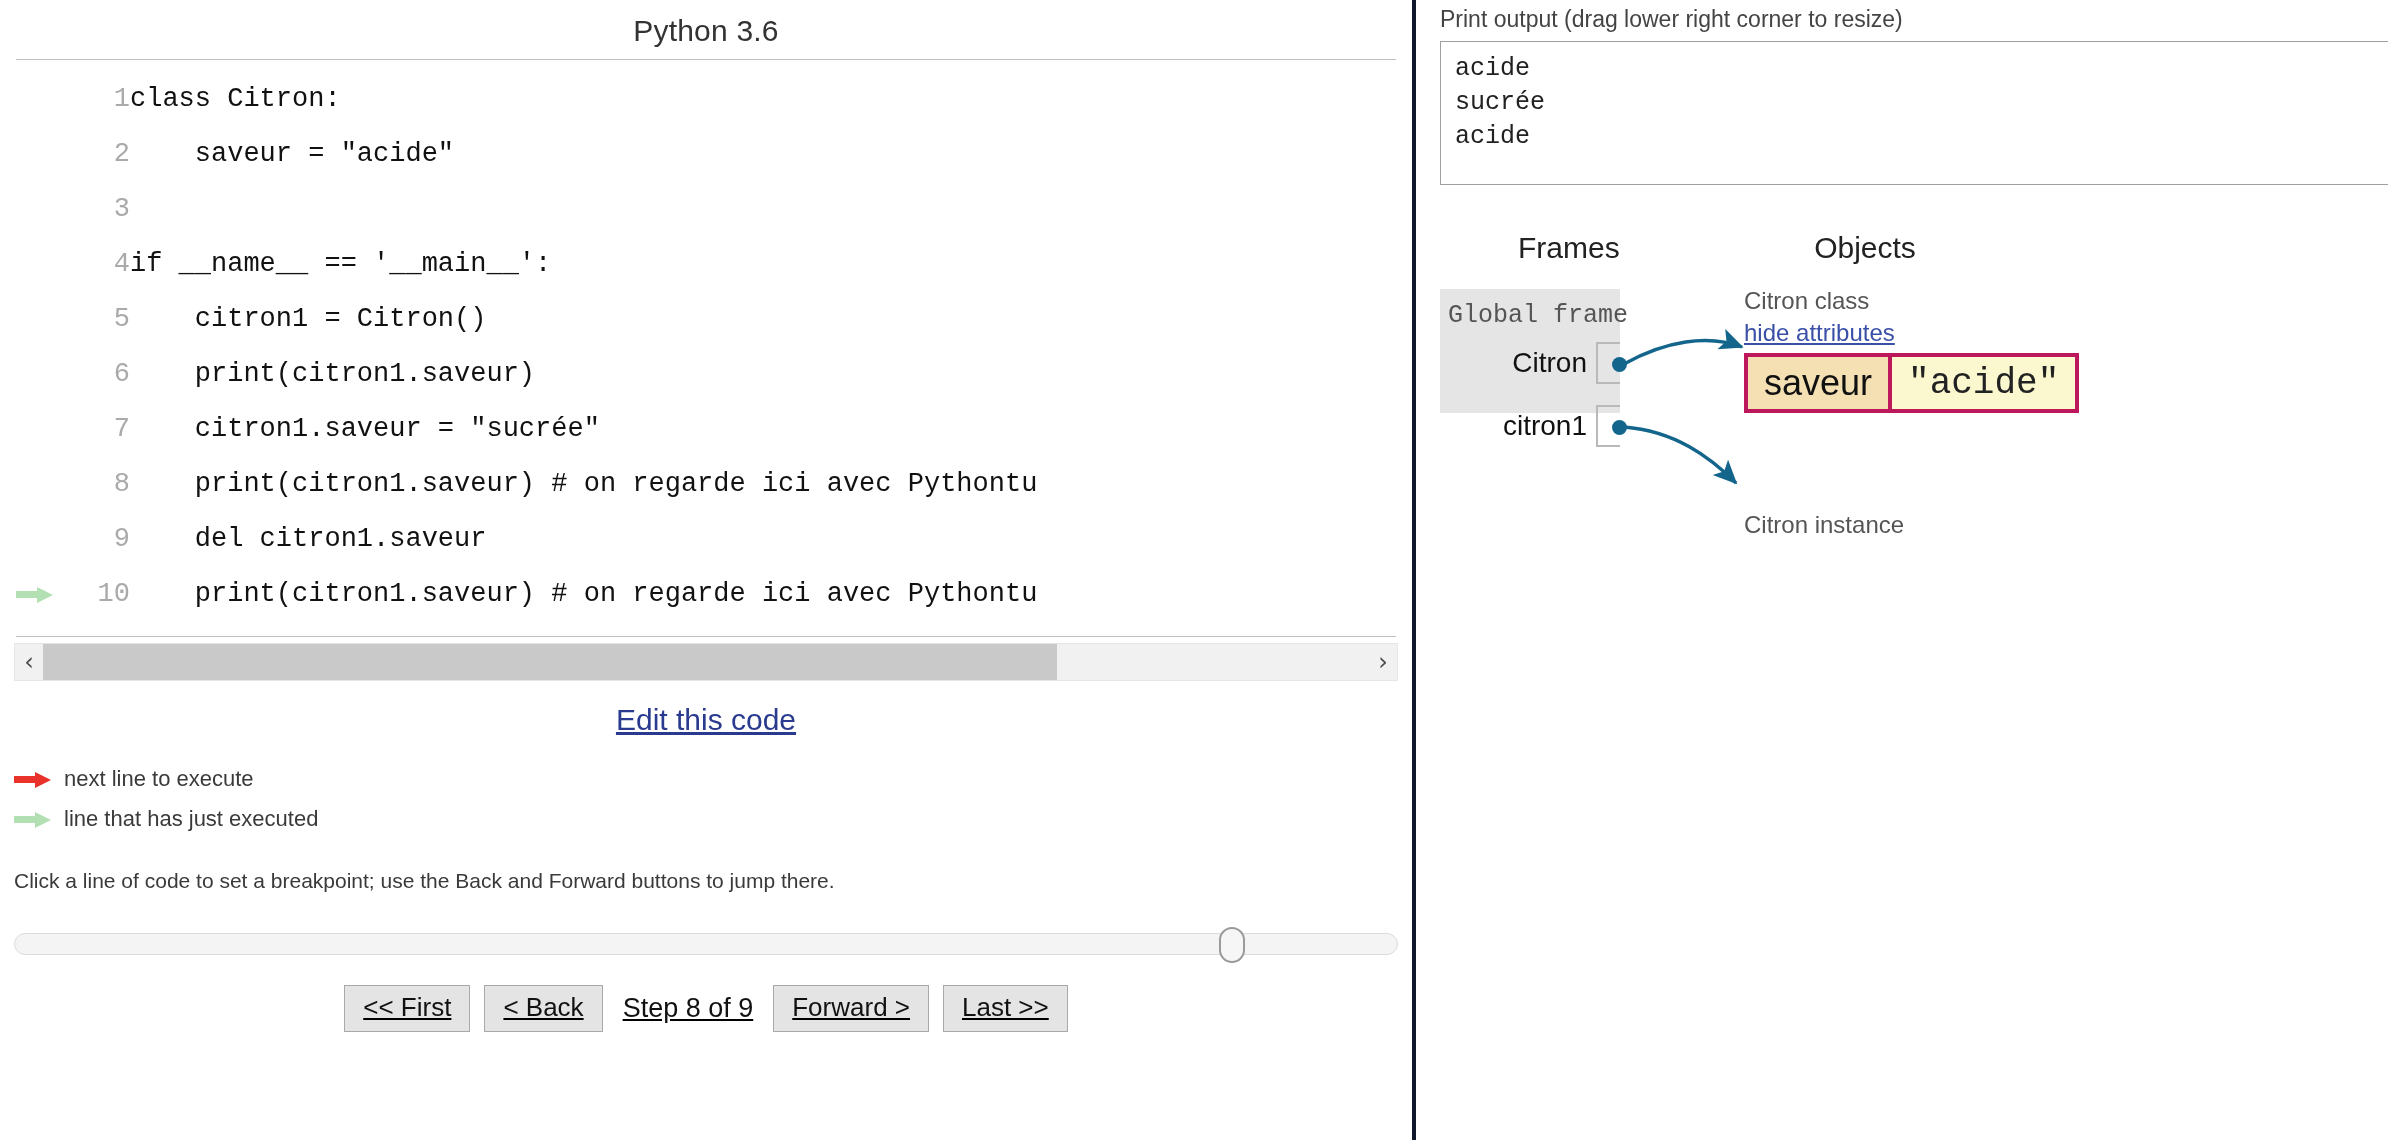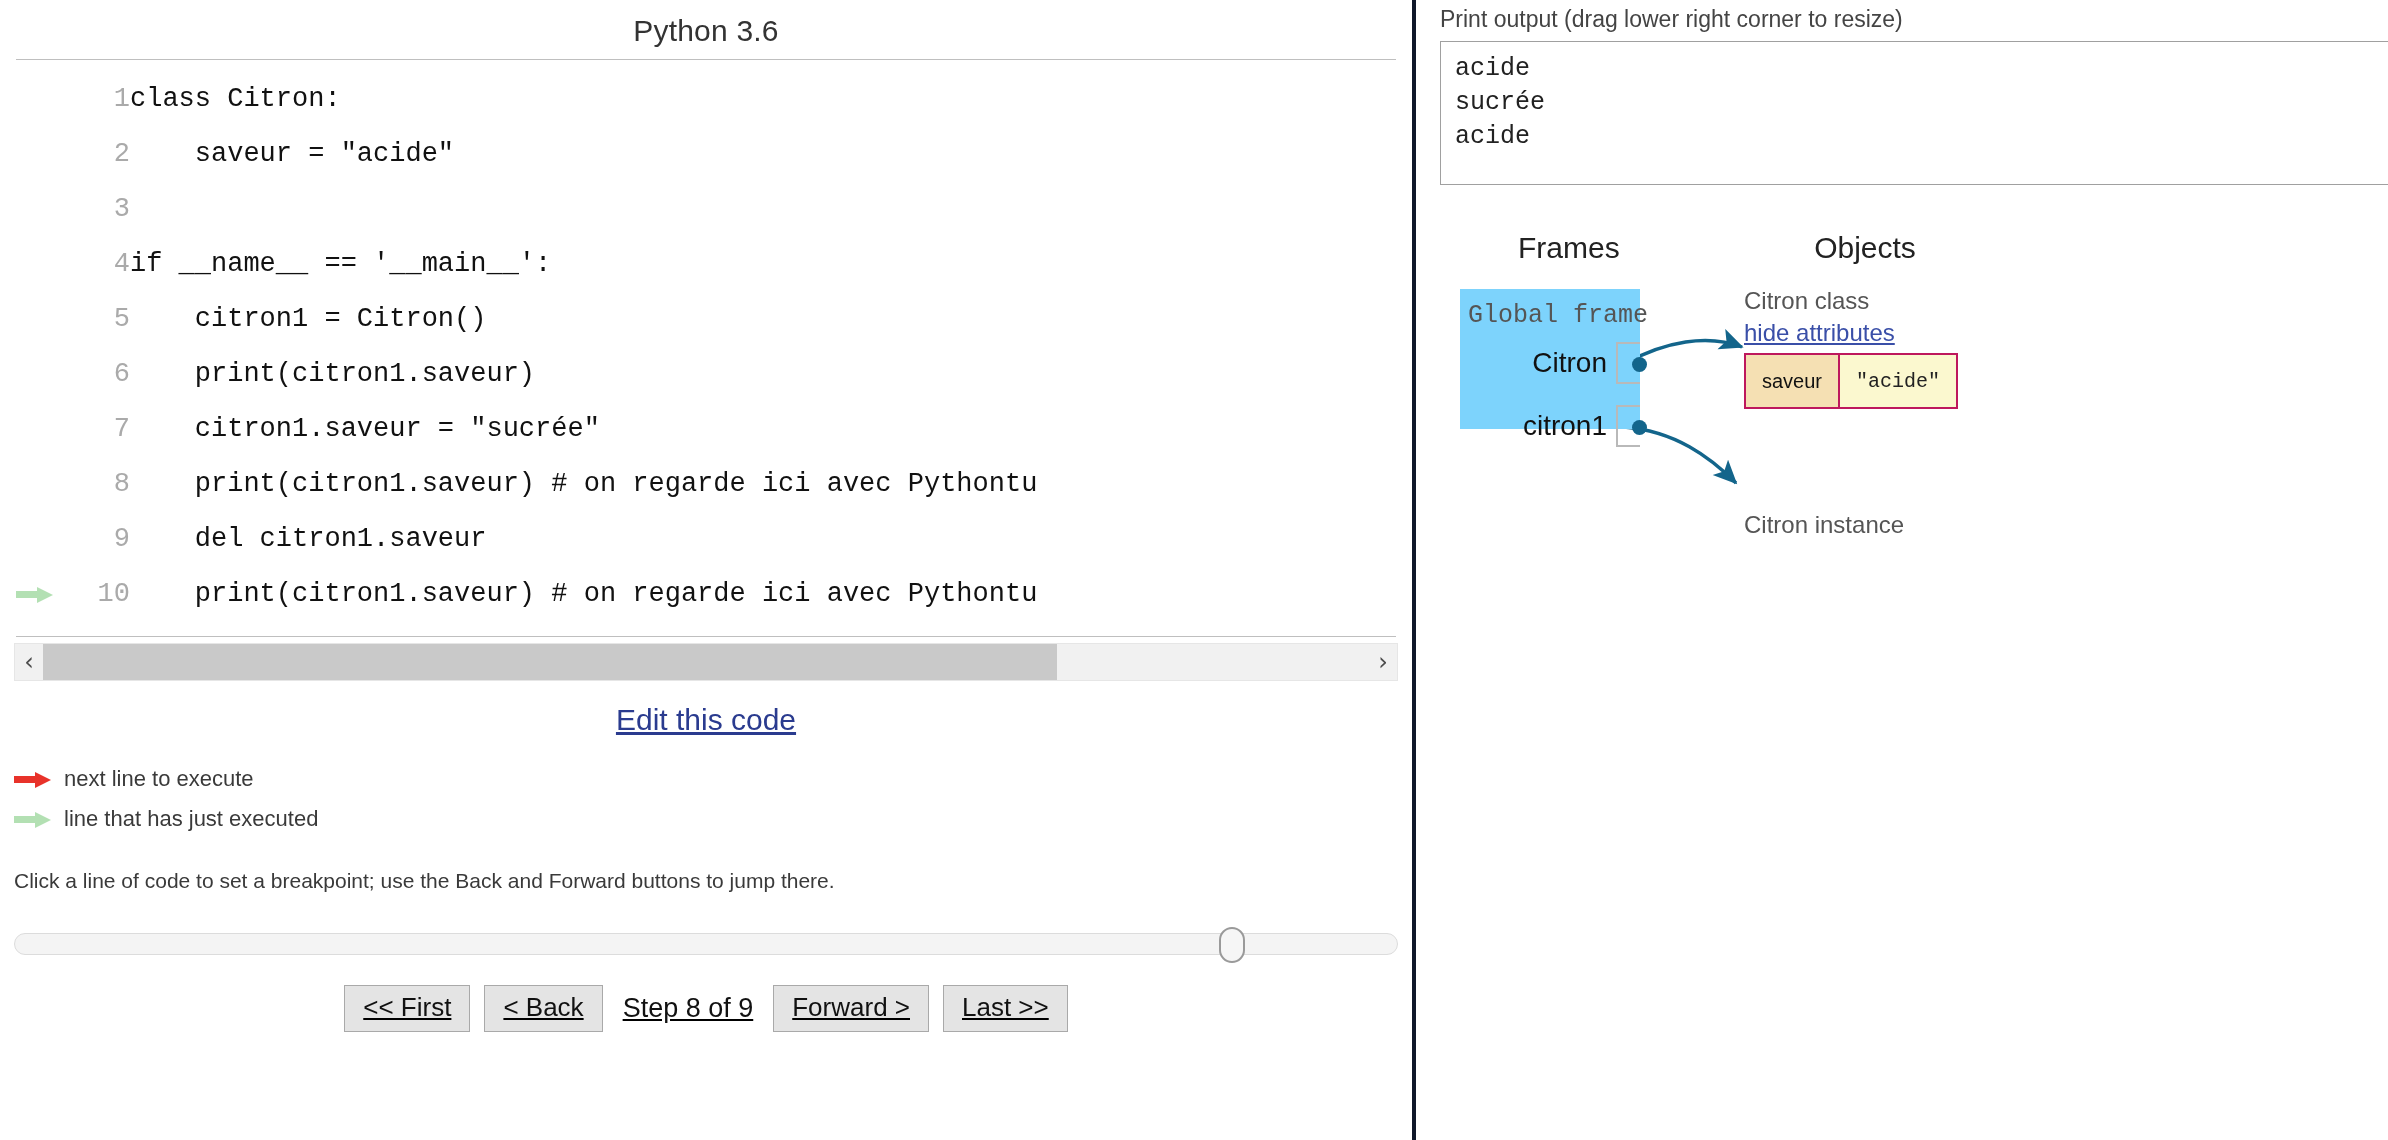"Global frame" .global-frame { background: #7dd3fc -> #e5e5e5; height: 140px -> 124px; margin-left: 20px -> none }
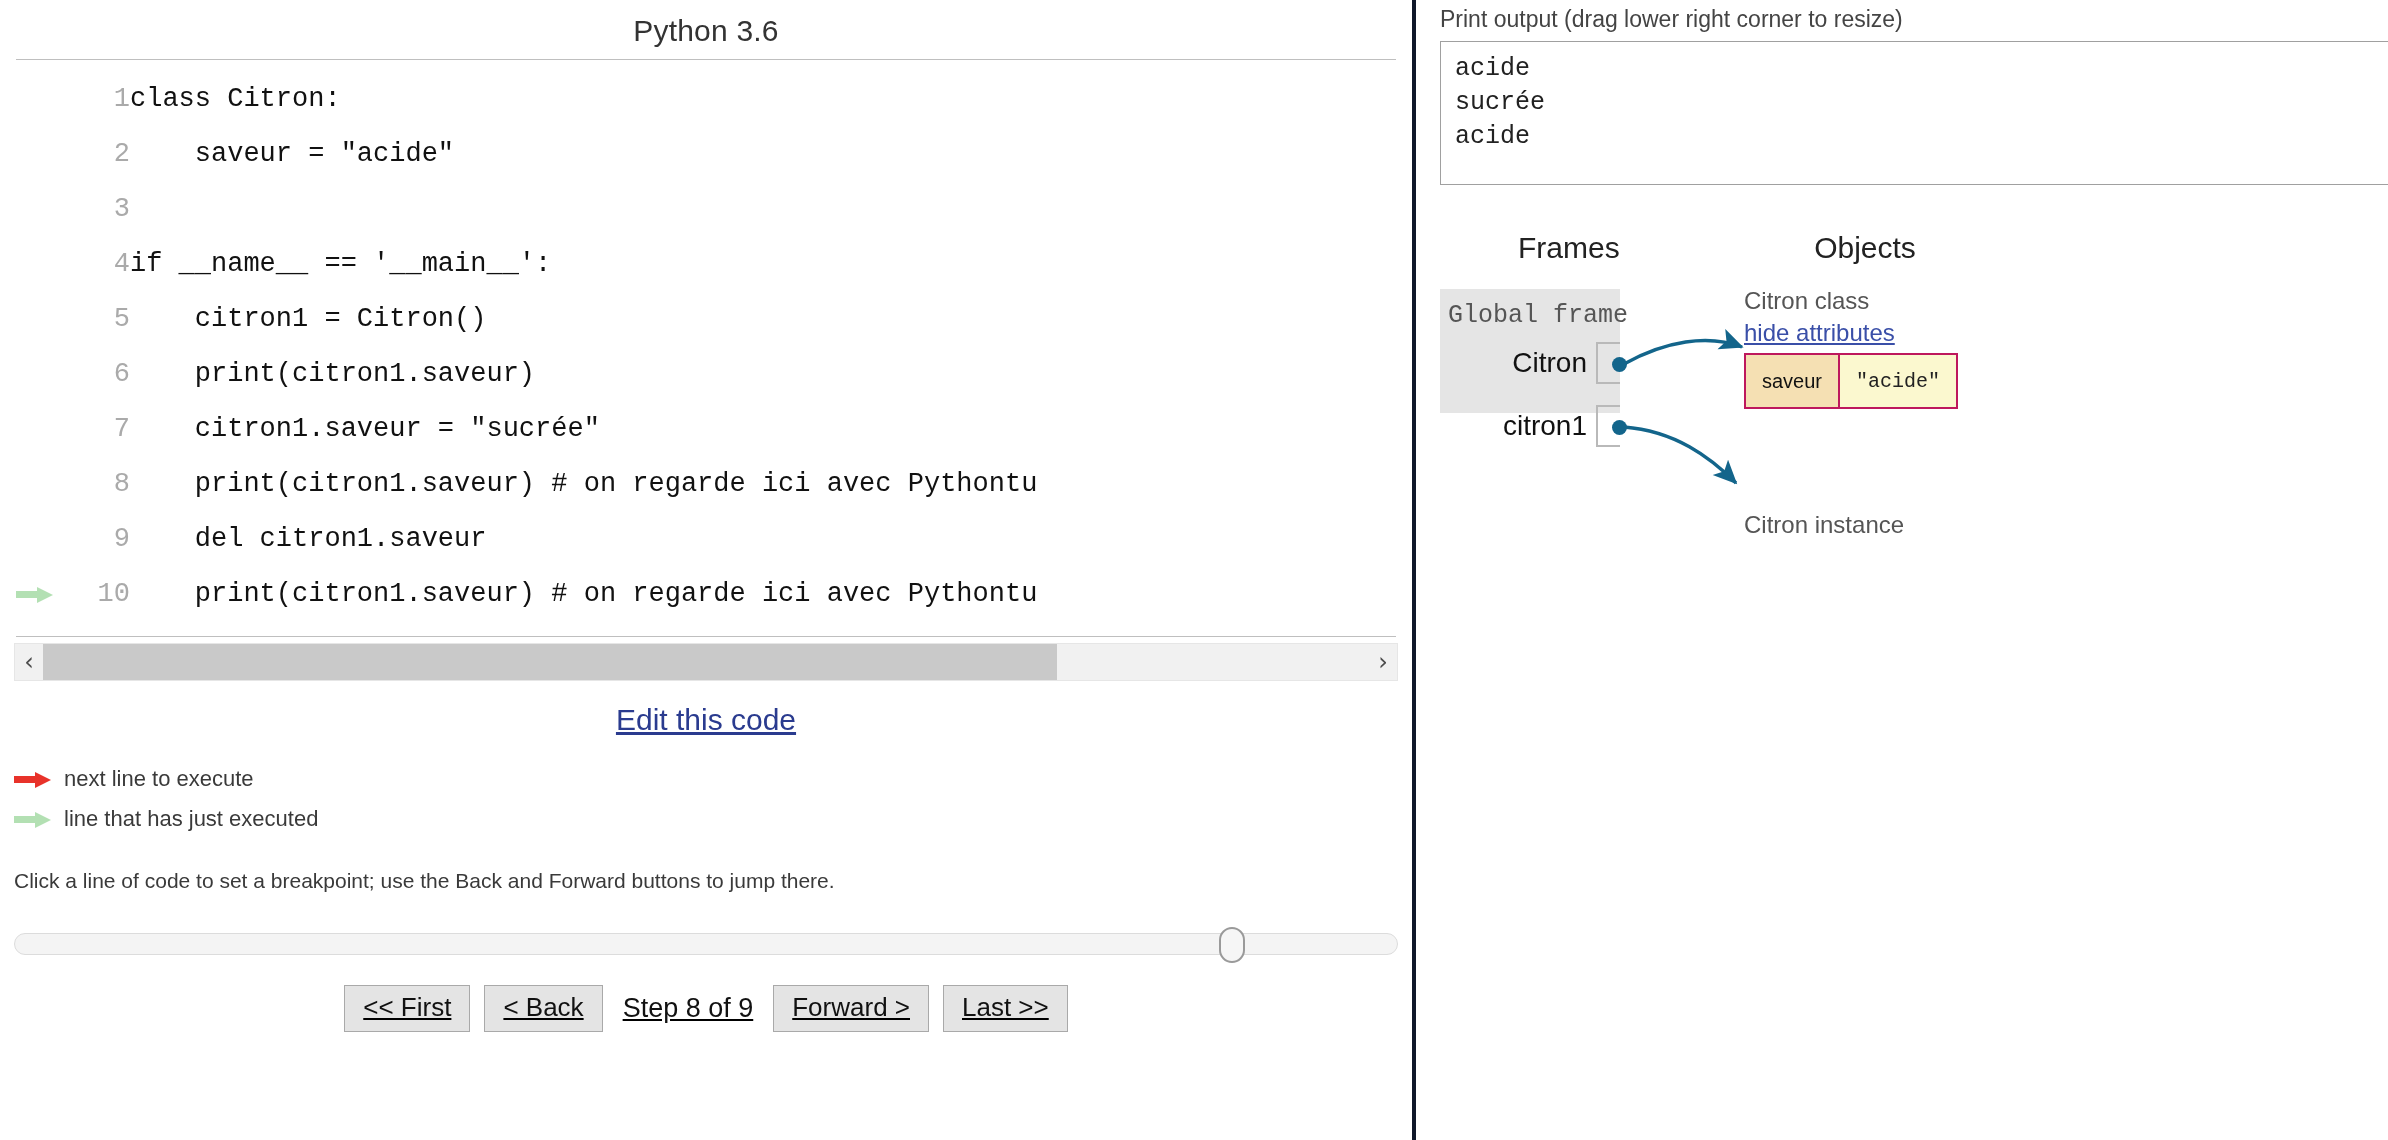"saveur" .attr-table td { border: 2px solid #be185d -> 4px solid #be185d; font-size: 20px -> 36px }
